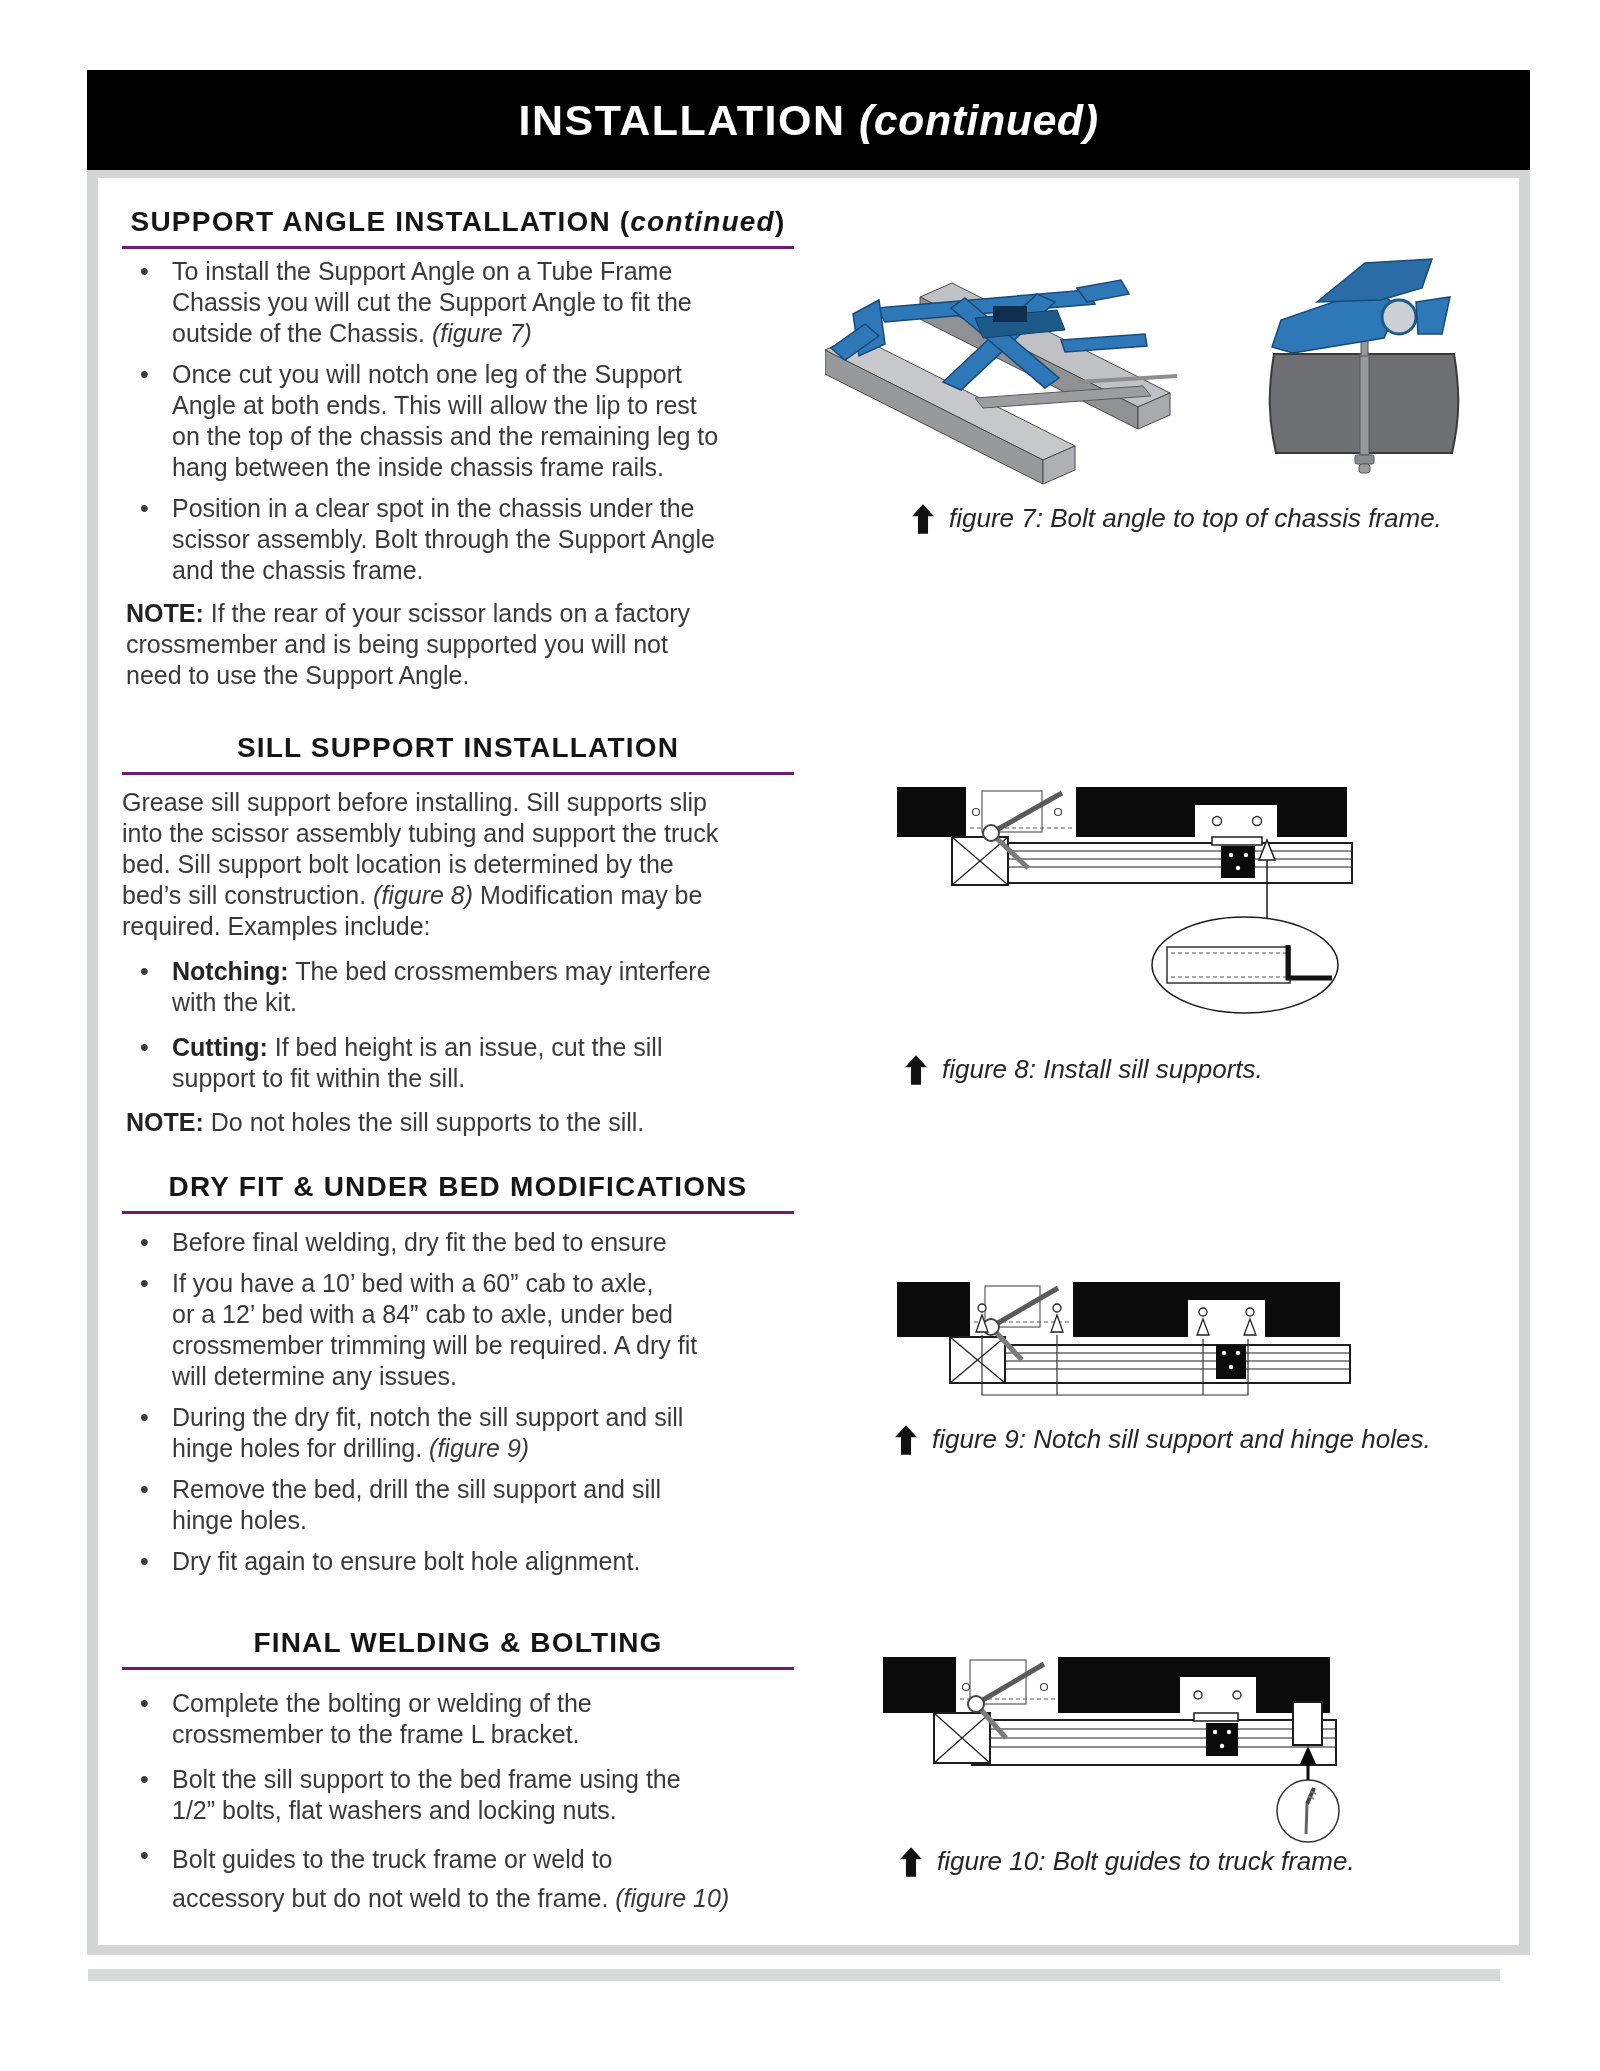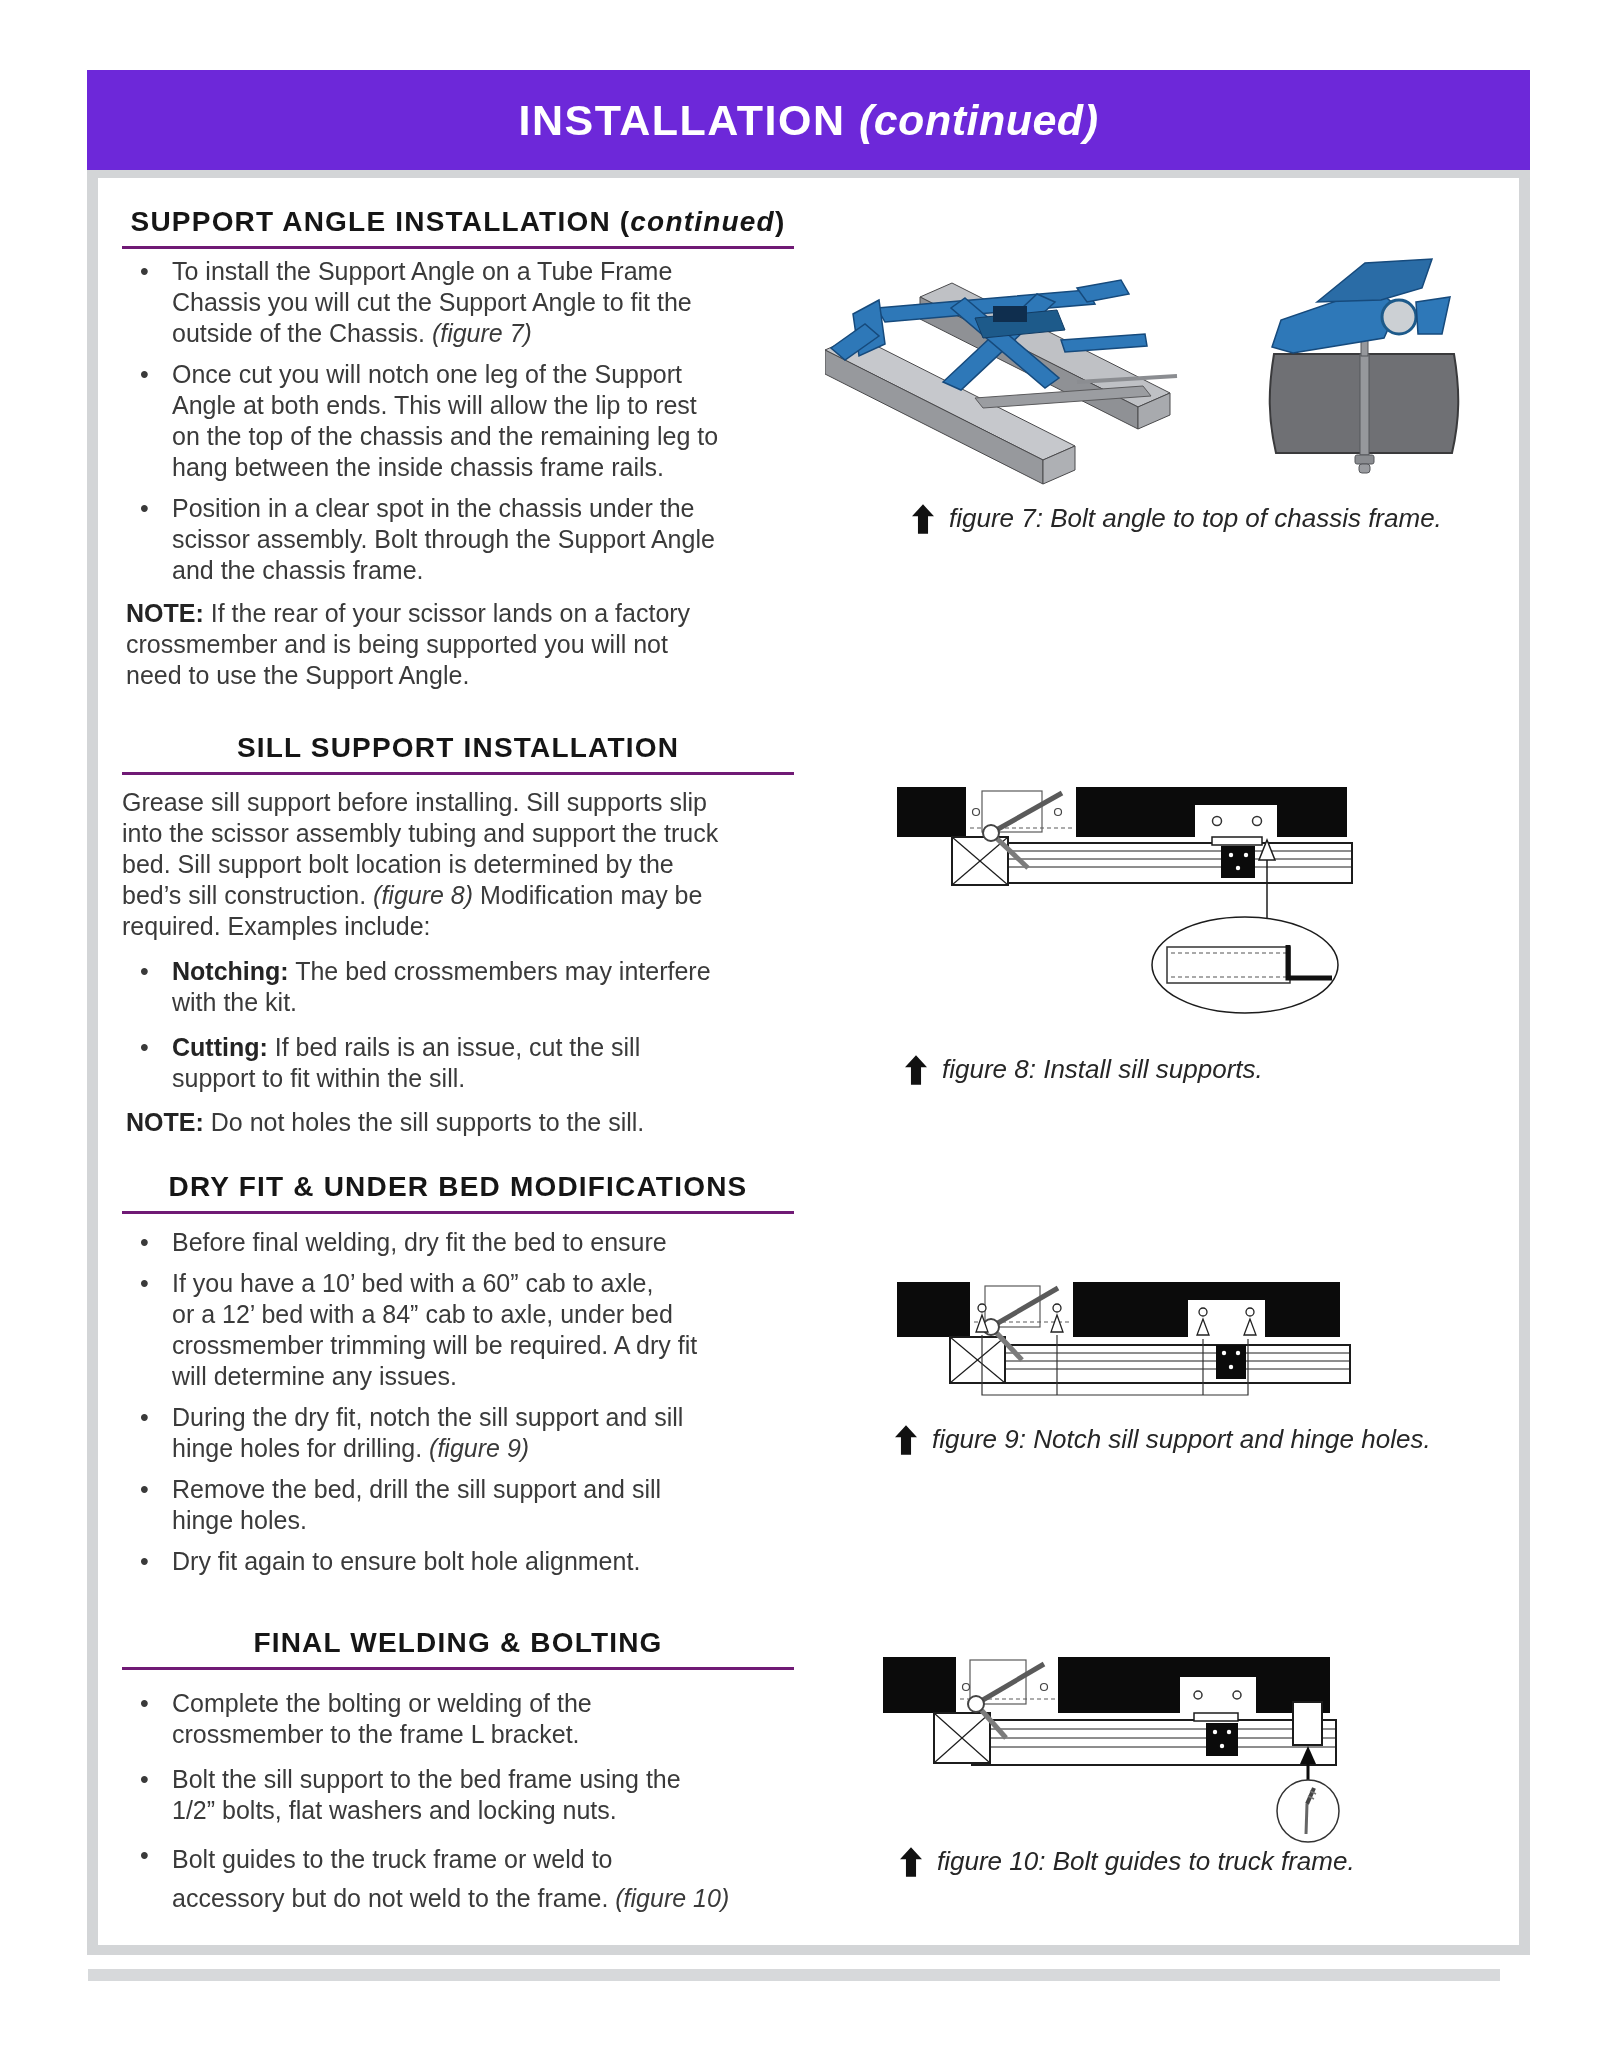"INSTALLATION (continued)" .hdr-bar { background: #6d28d9 -> #000000 }
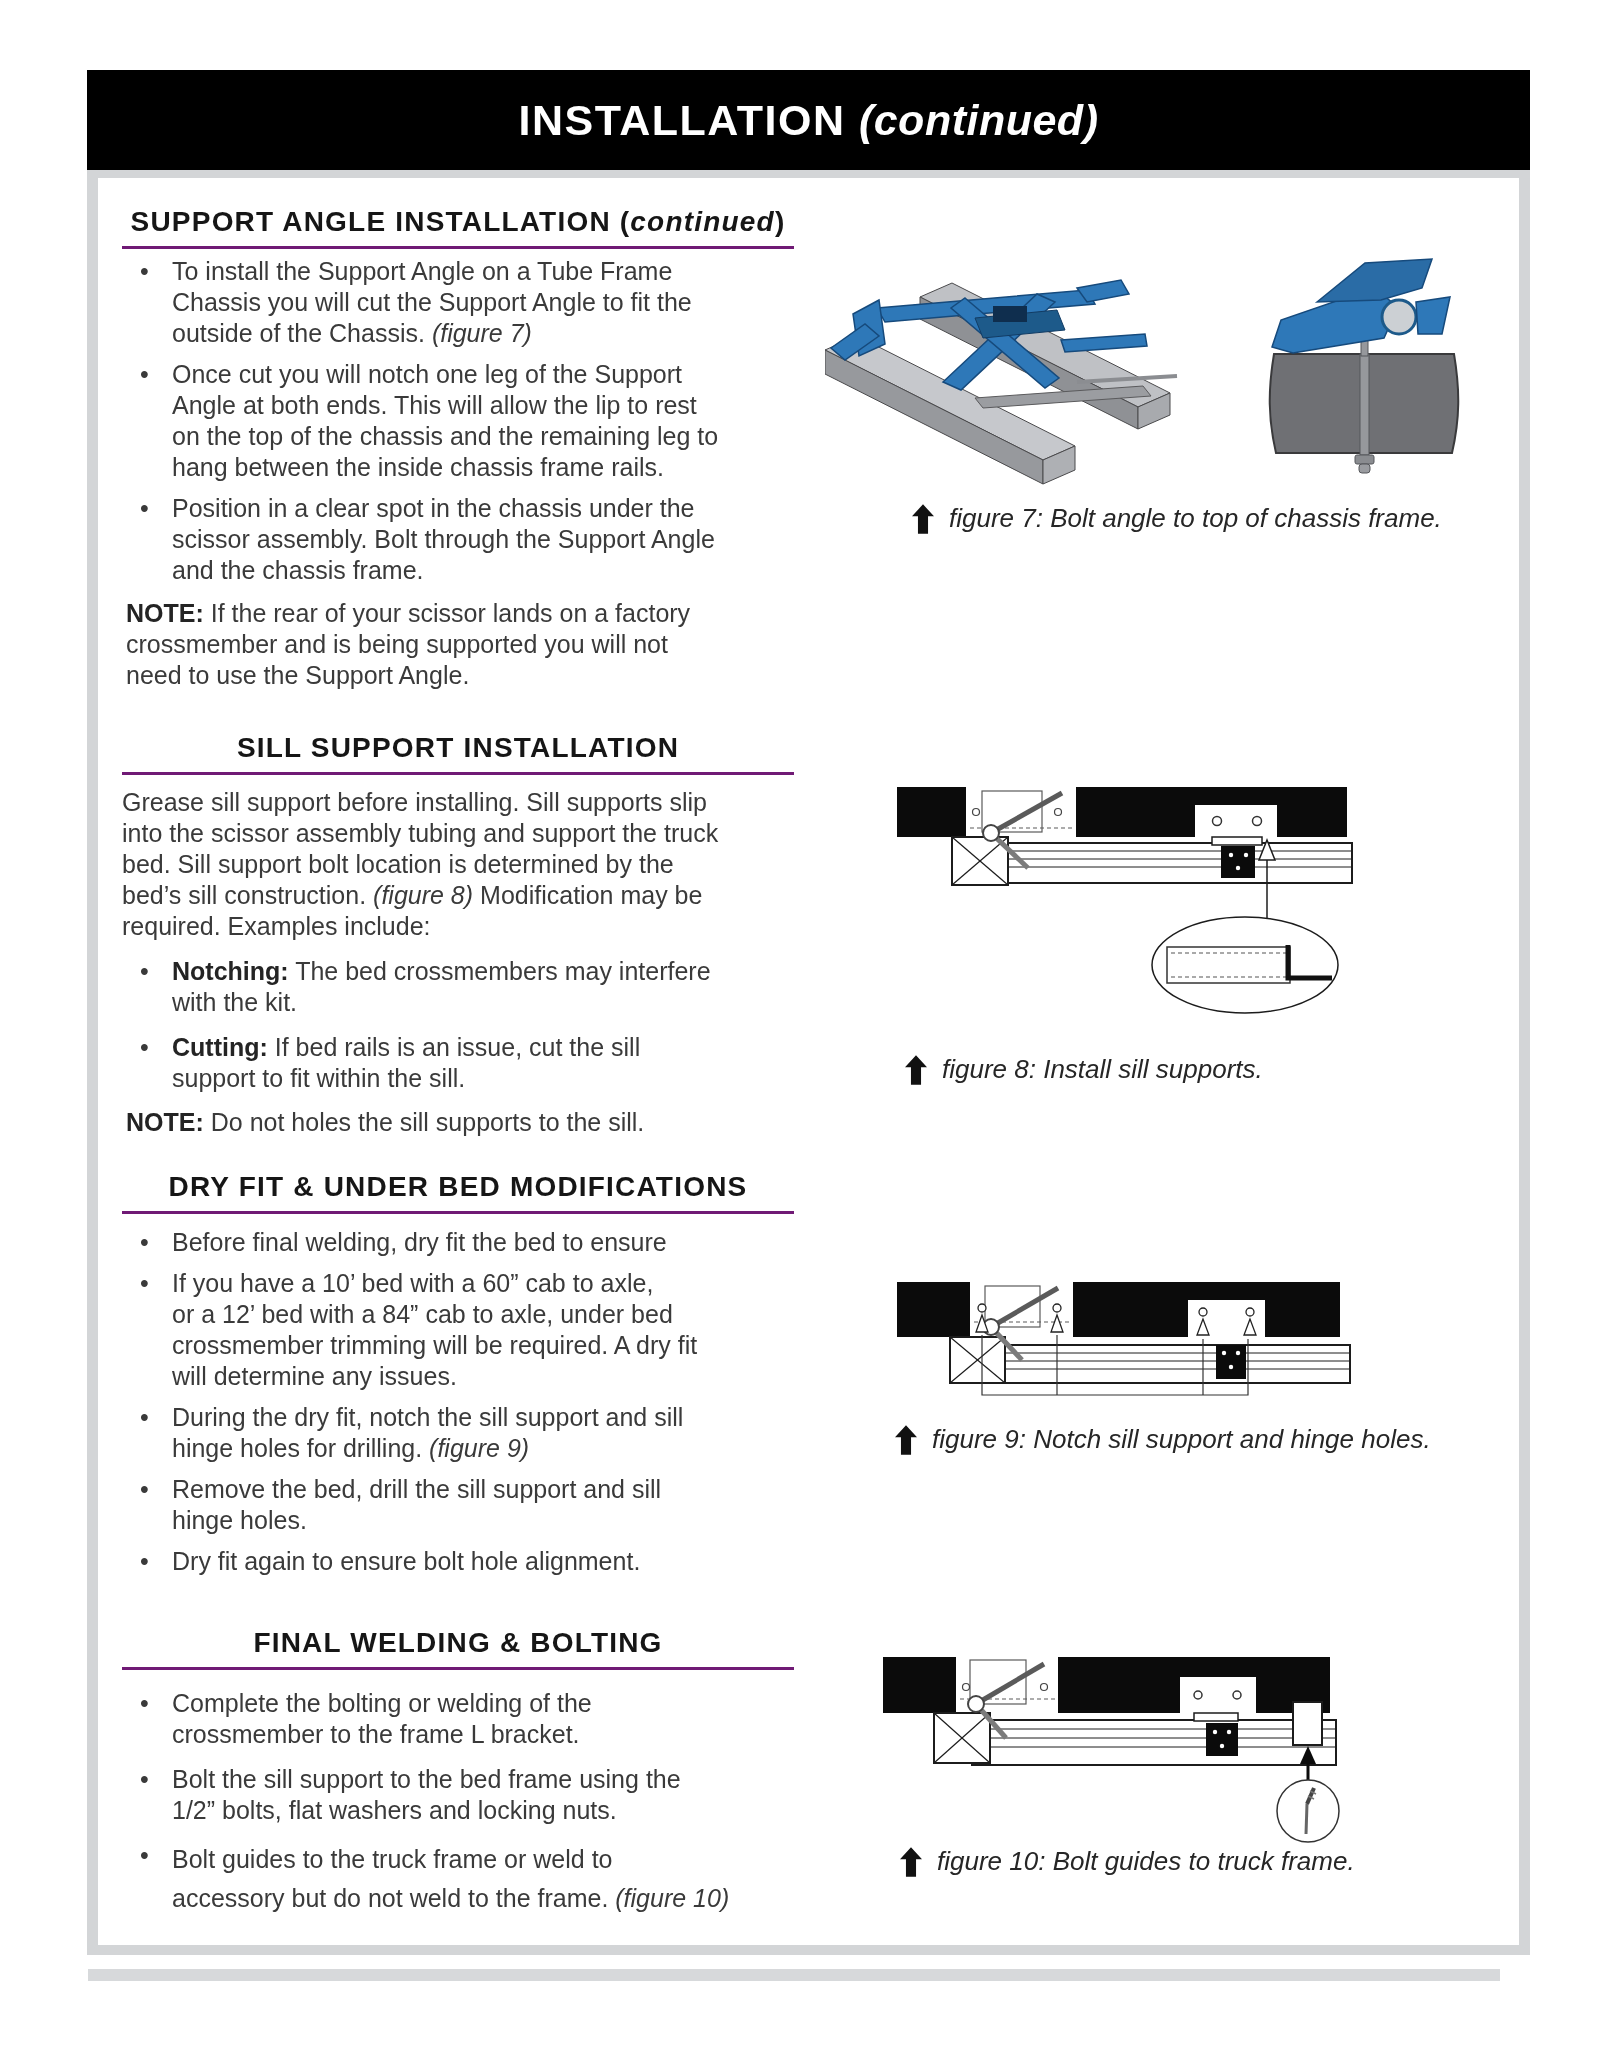"If bed rails is an" span { text: rails -> height }
